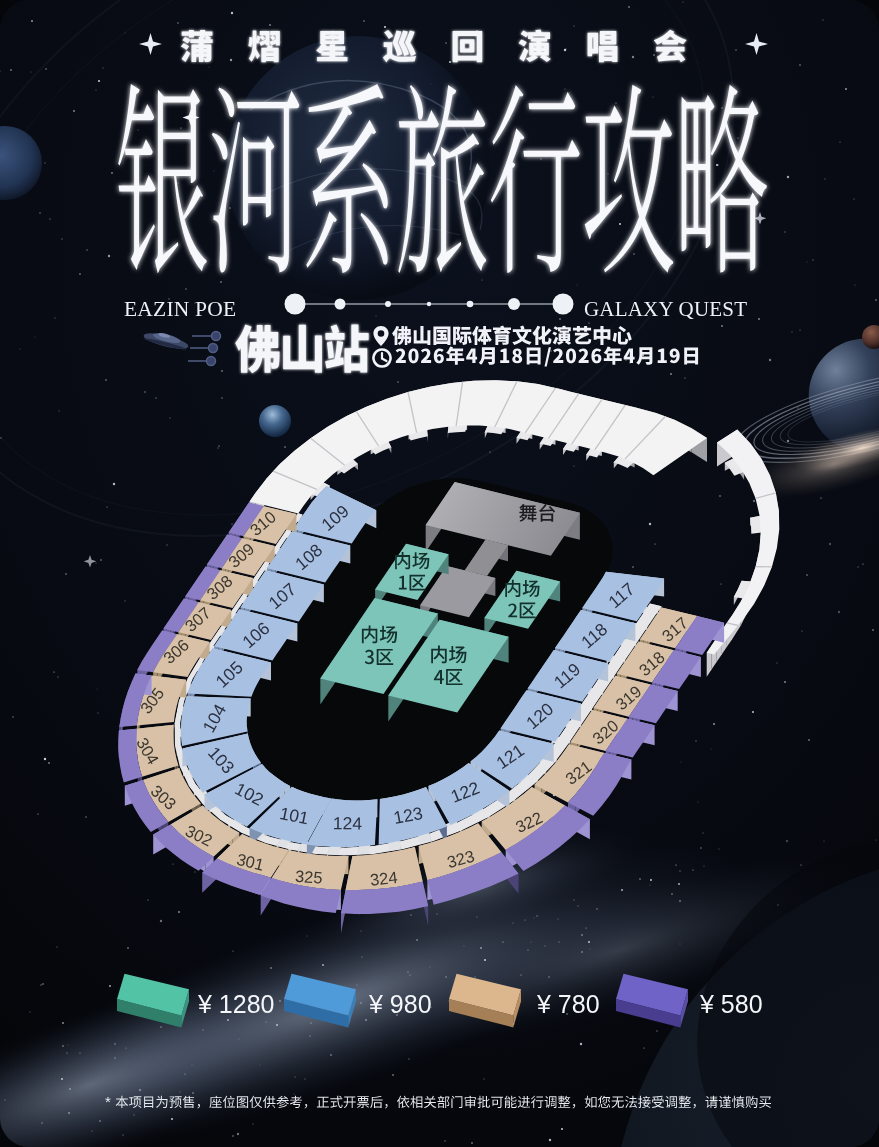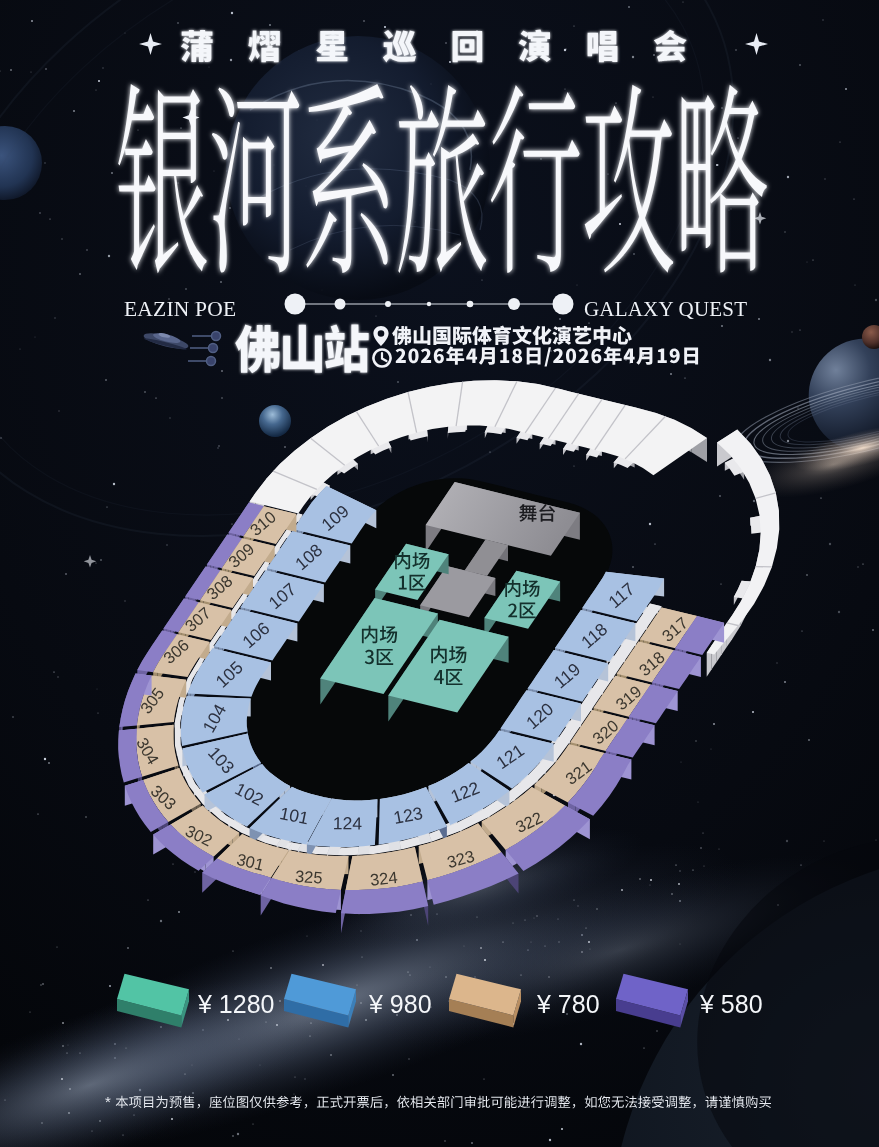"EAZIN POE" #page { border-radius: none -> 29px }
